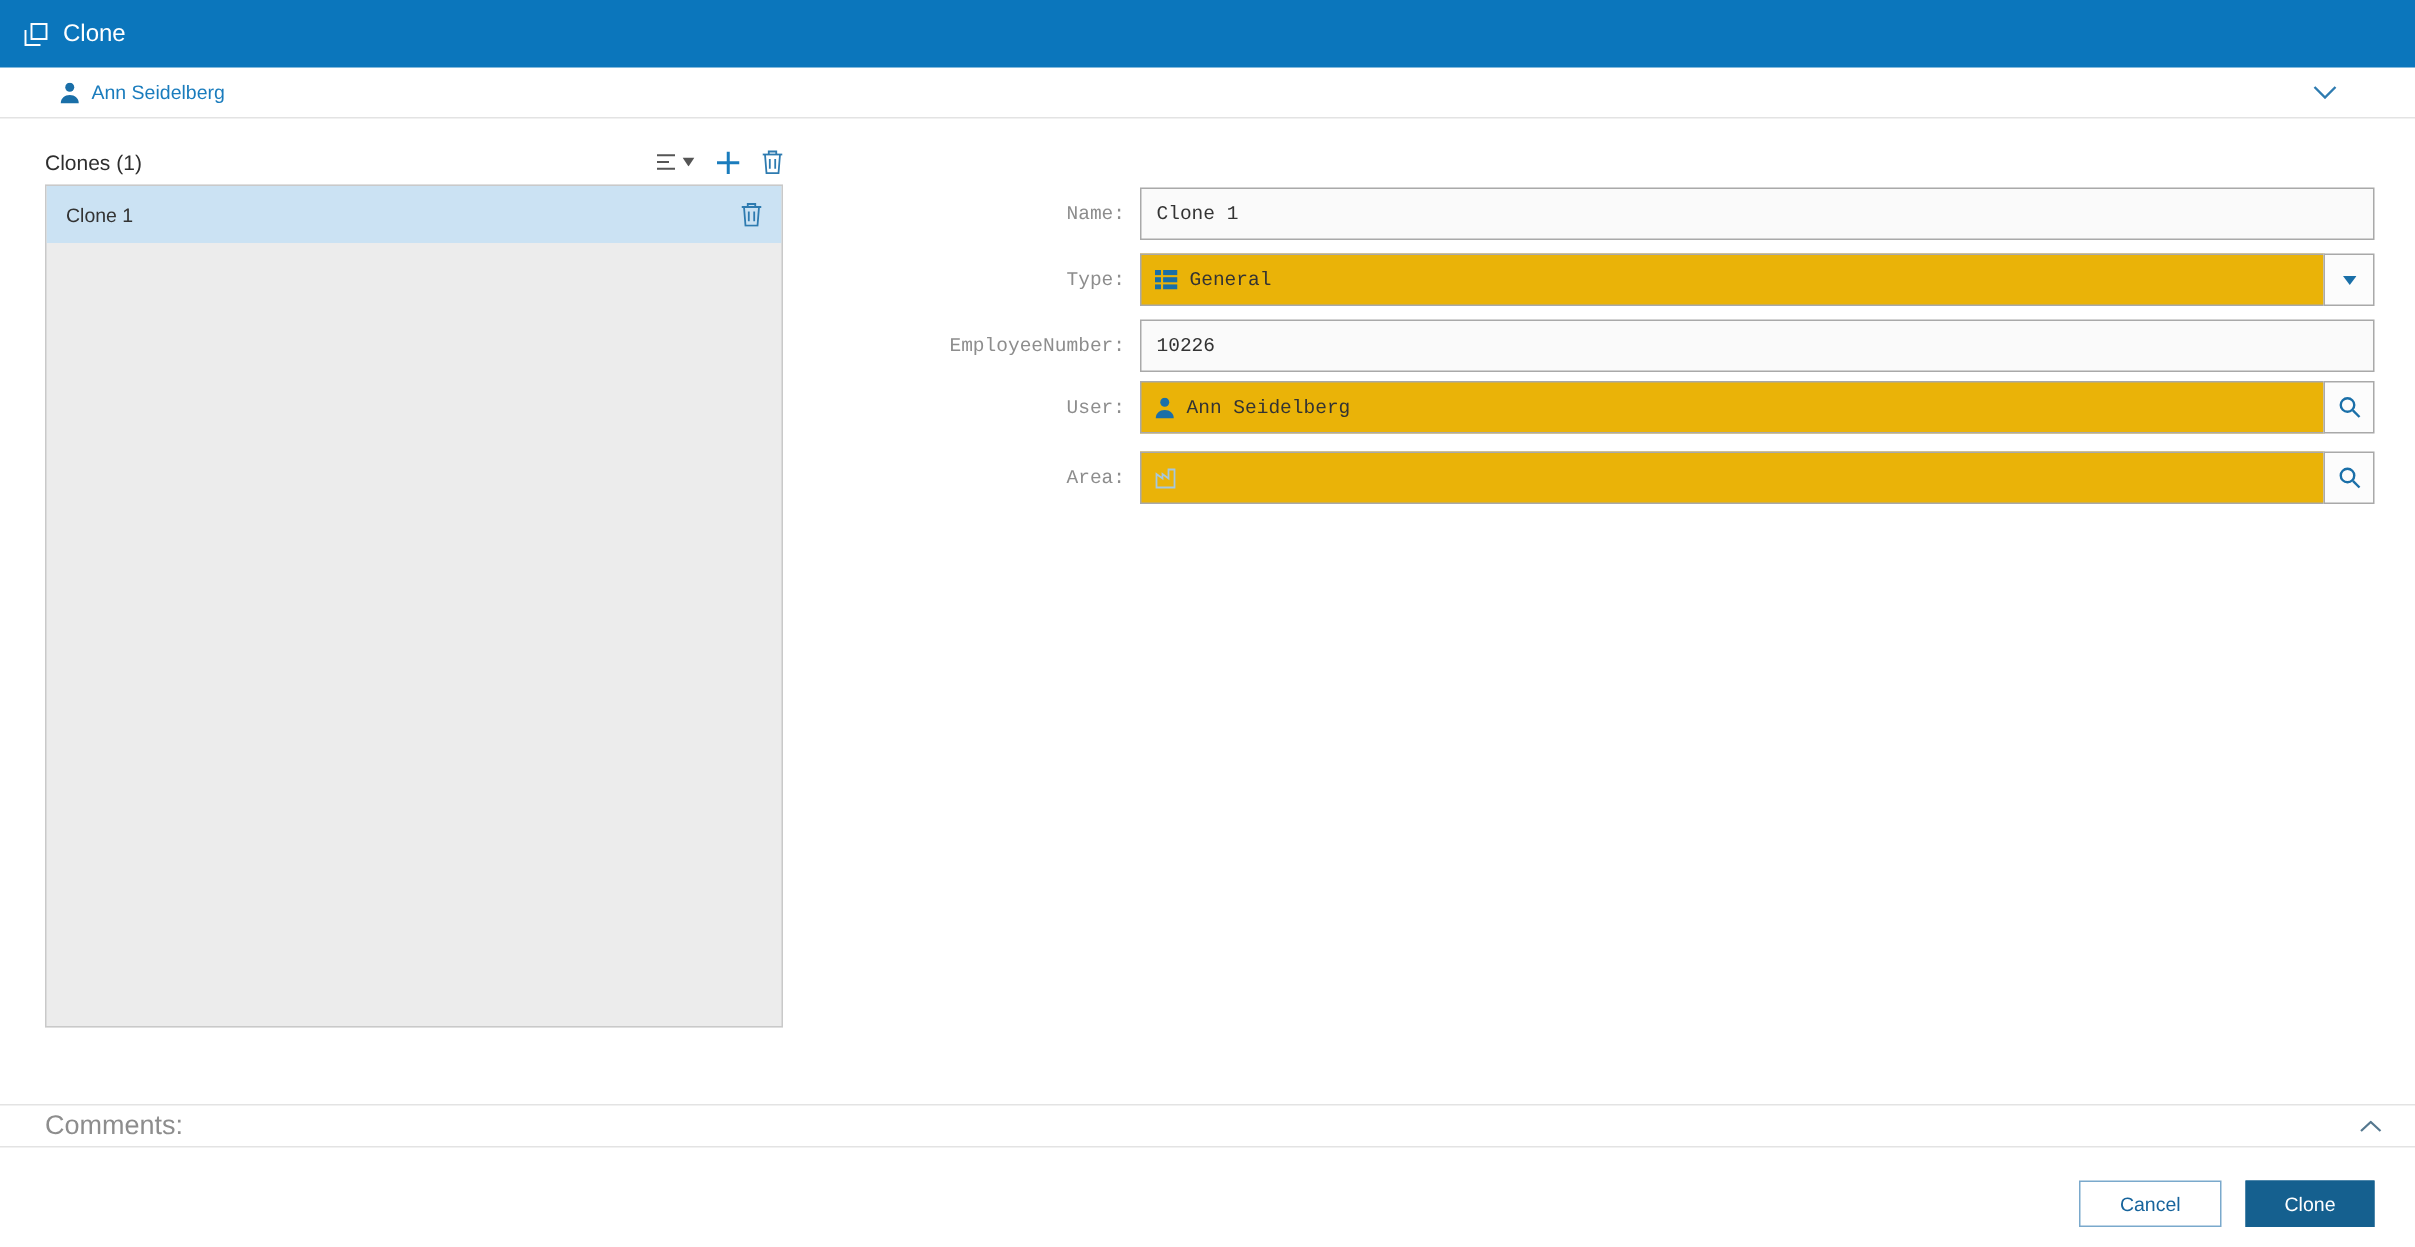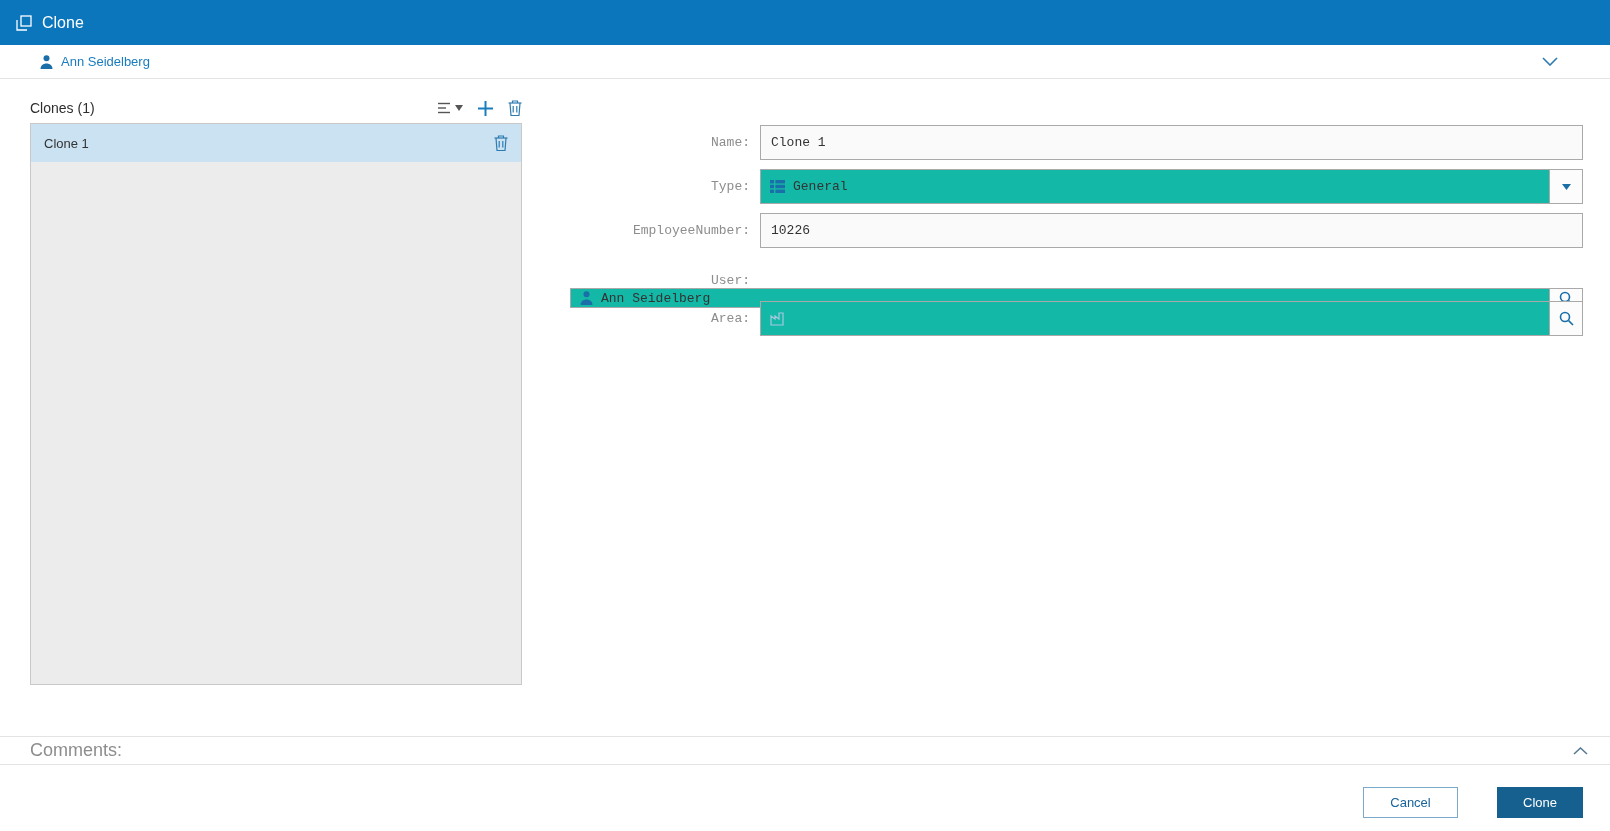"General" .combo-main { background: #14b8a6 -> #eab308 }
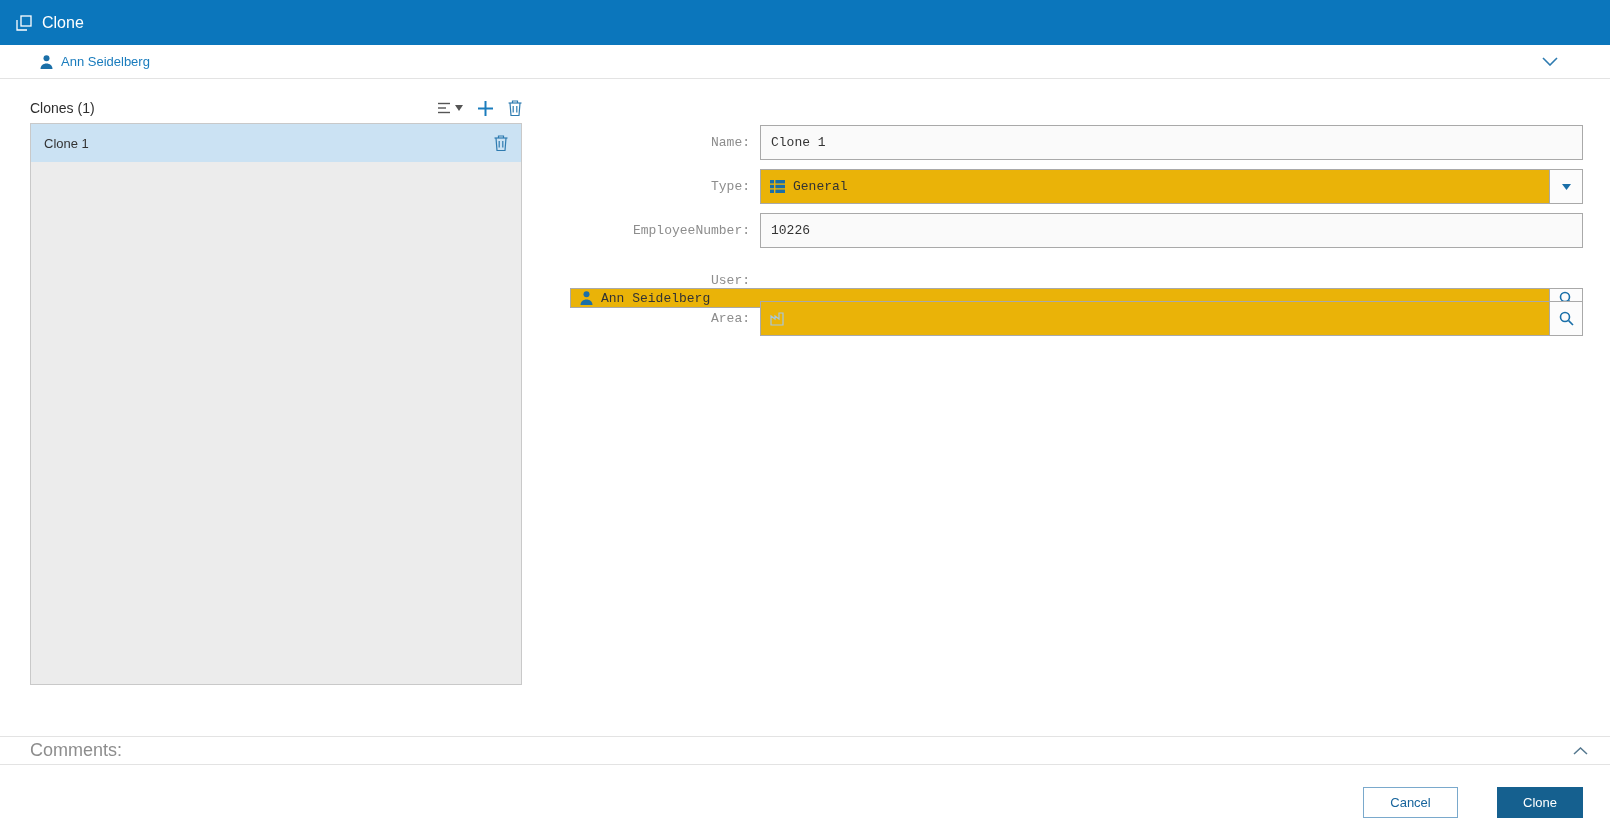"User:" #row-user { flex-direction: column -> none; top: 273px -> 254px }
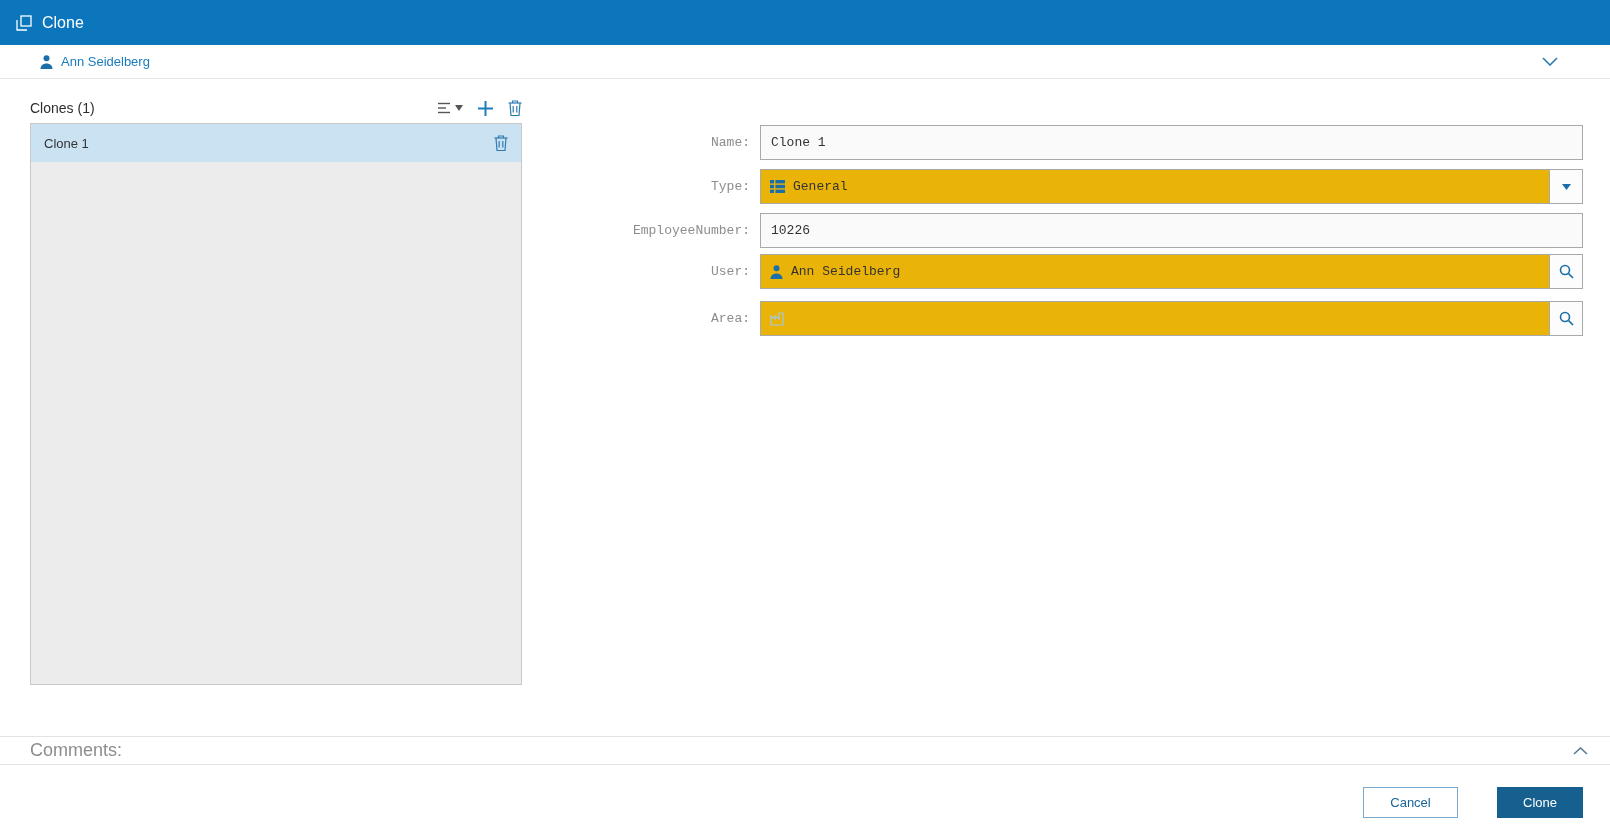"Cancel" .footer { gap: 39px -> 16px }
